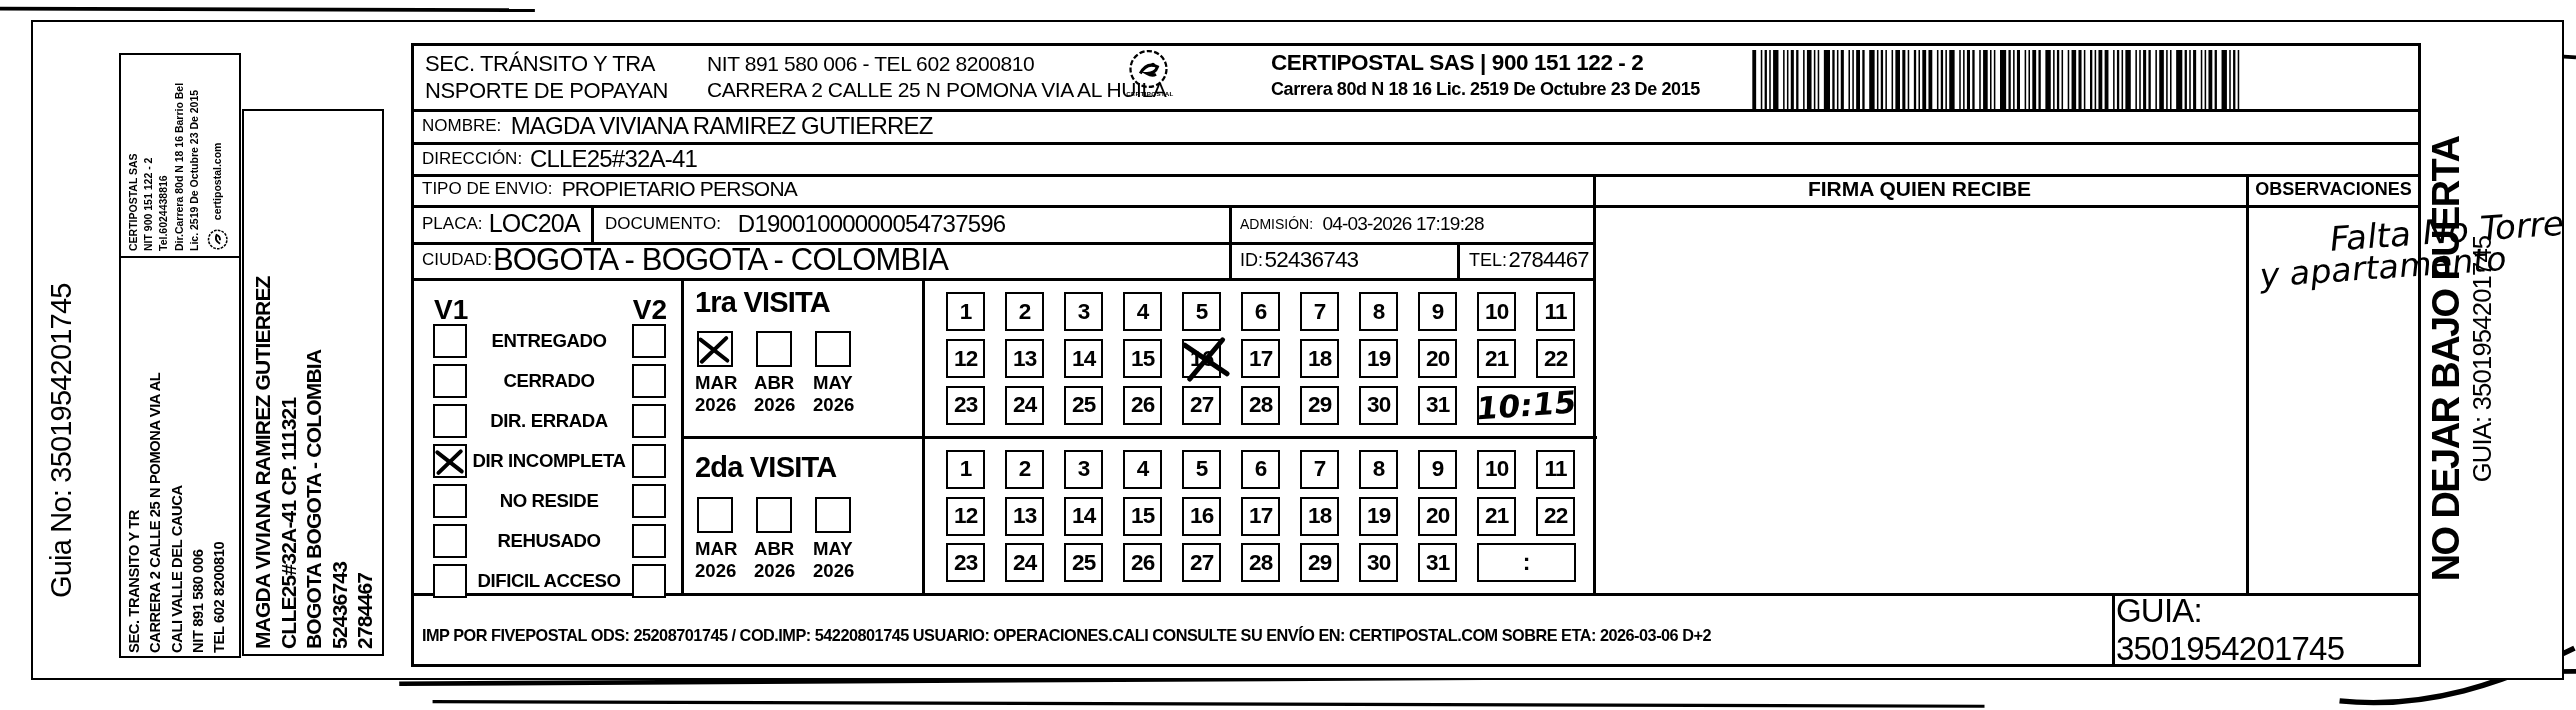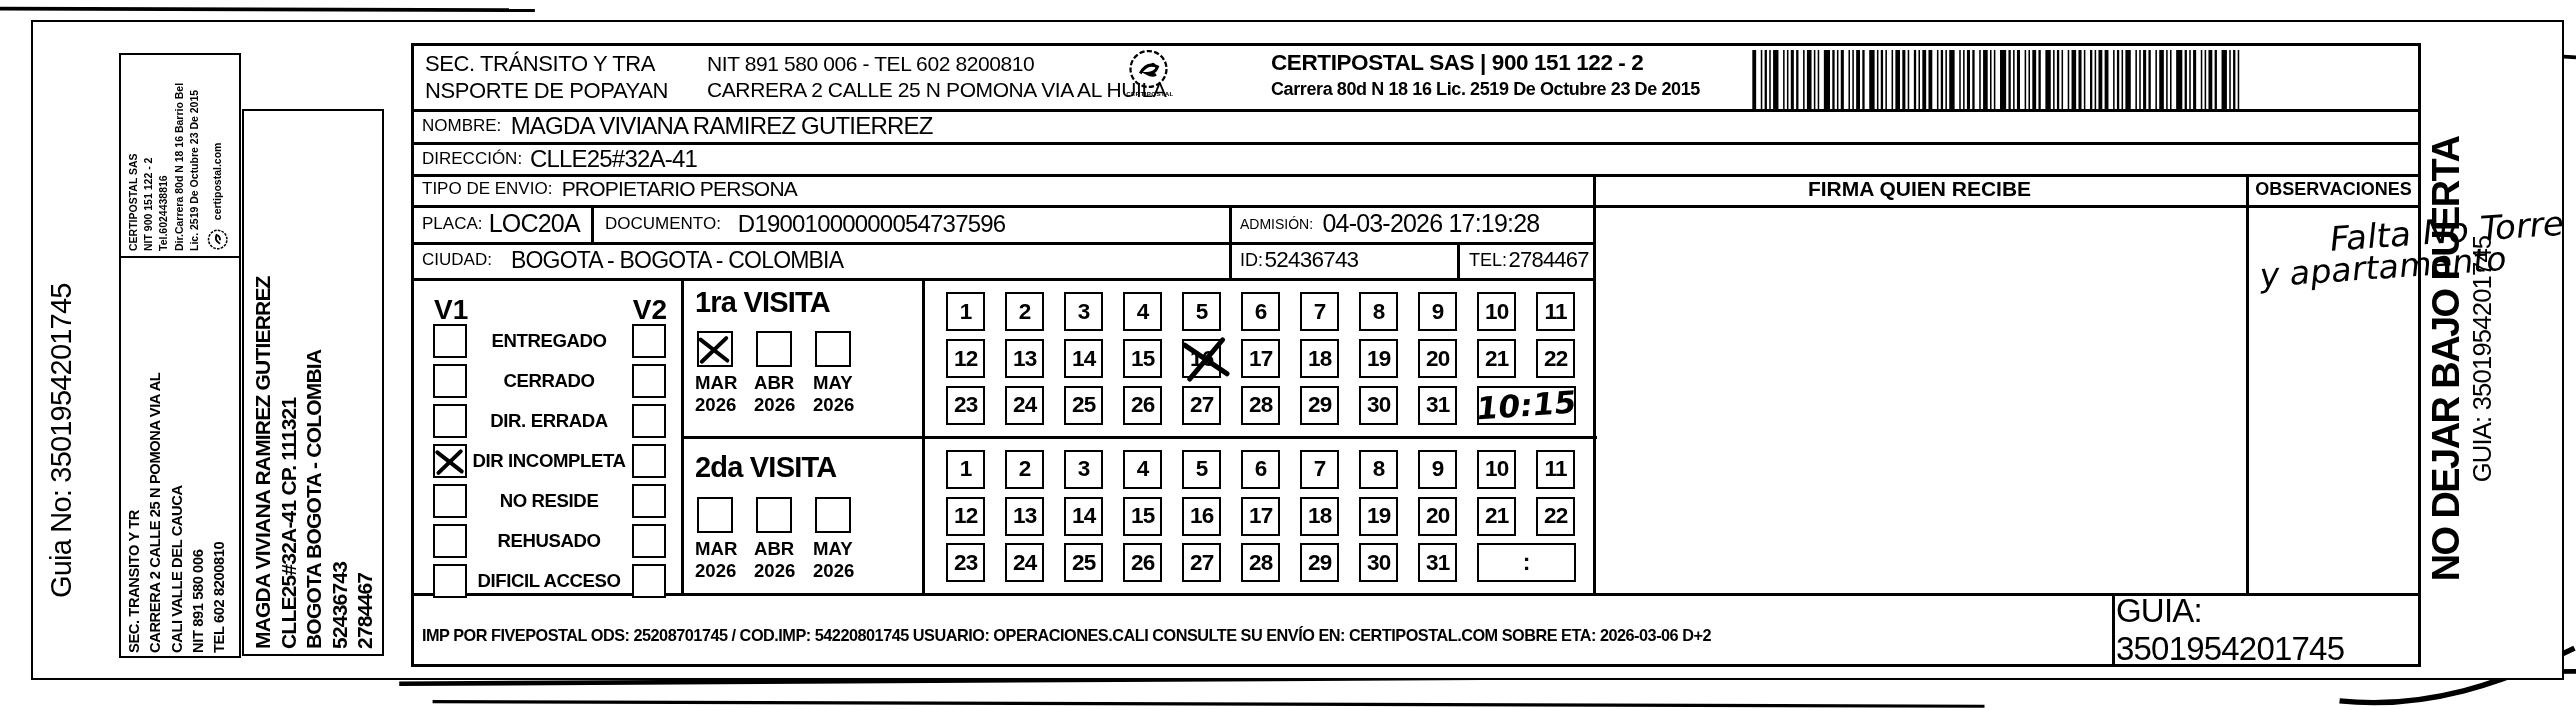"04-03-2026 17:19:28" span.cond { font-size: 25px -> 19px }
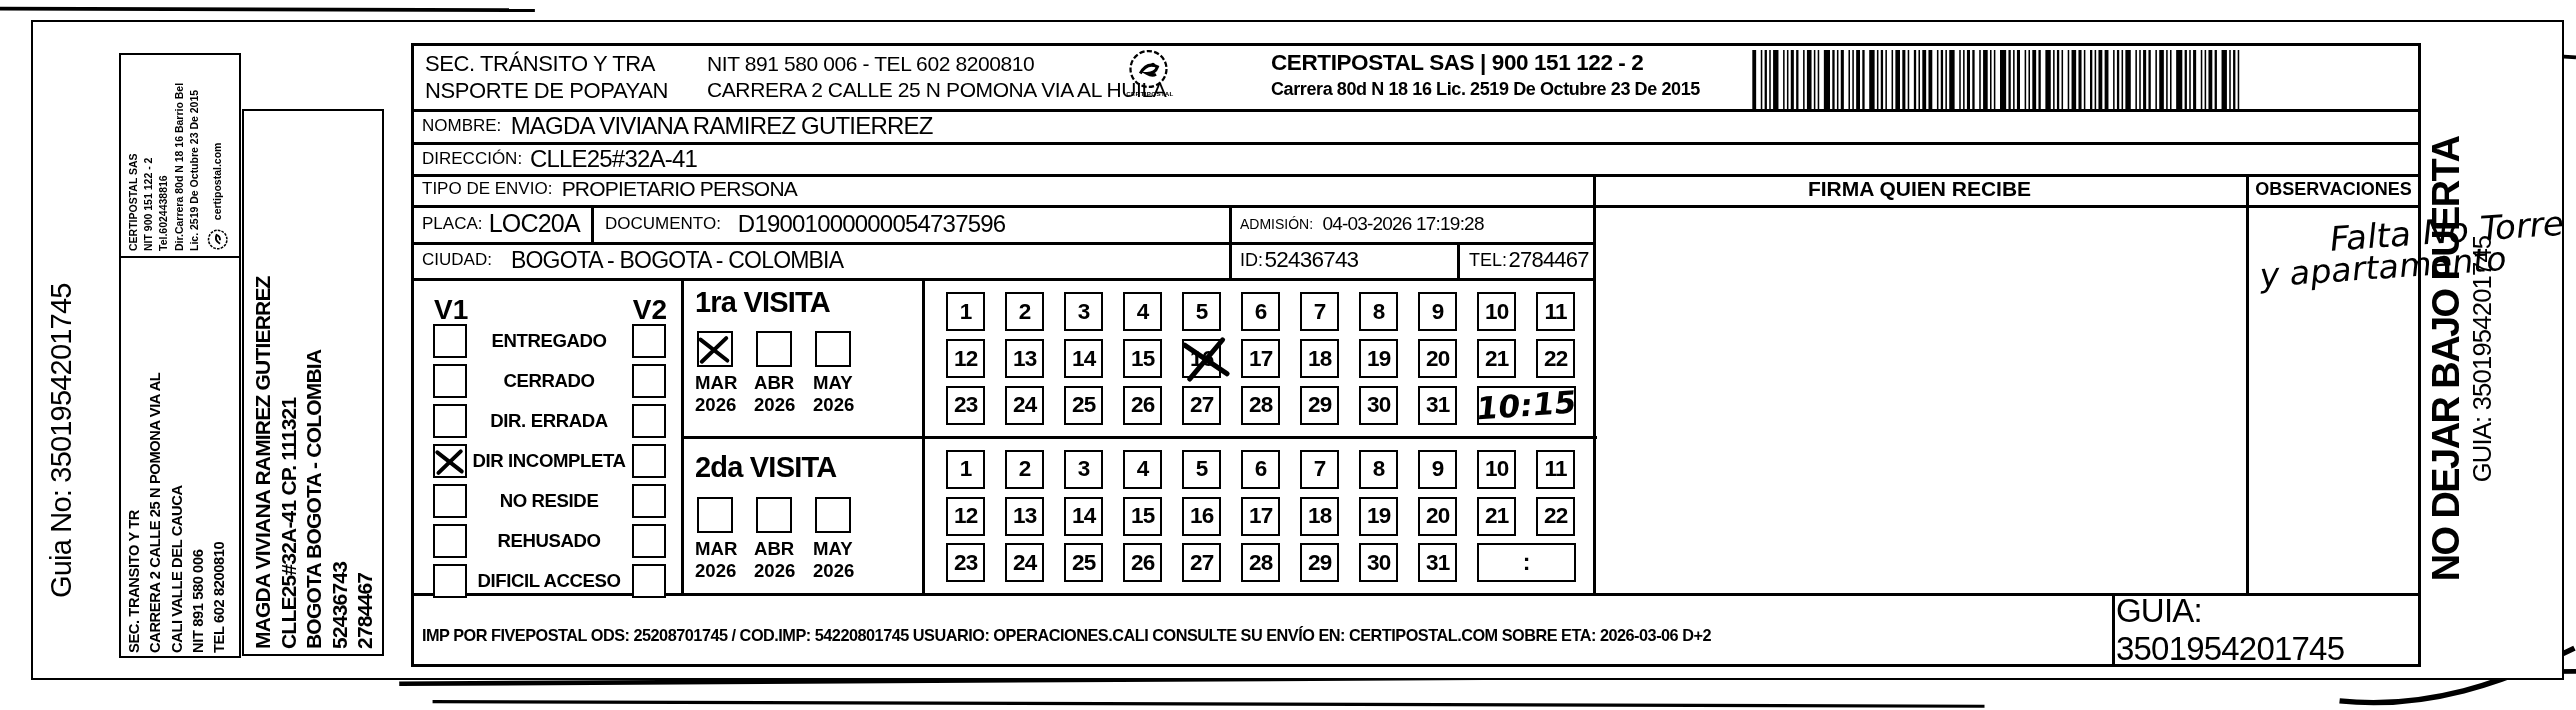"BOGOTA - BOGOTA - COLOMBIA" span.cond { font-size: 23px -> 31px; margin-left: 19px -> 1px }
